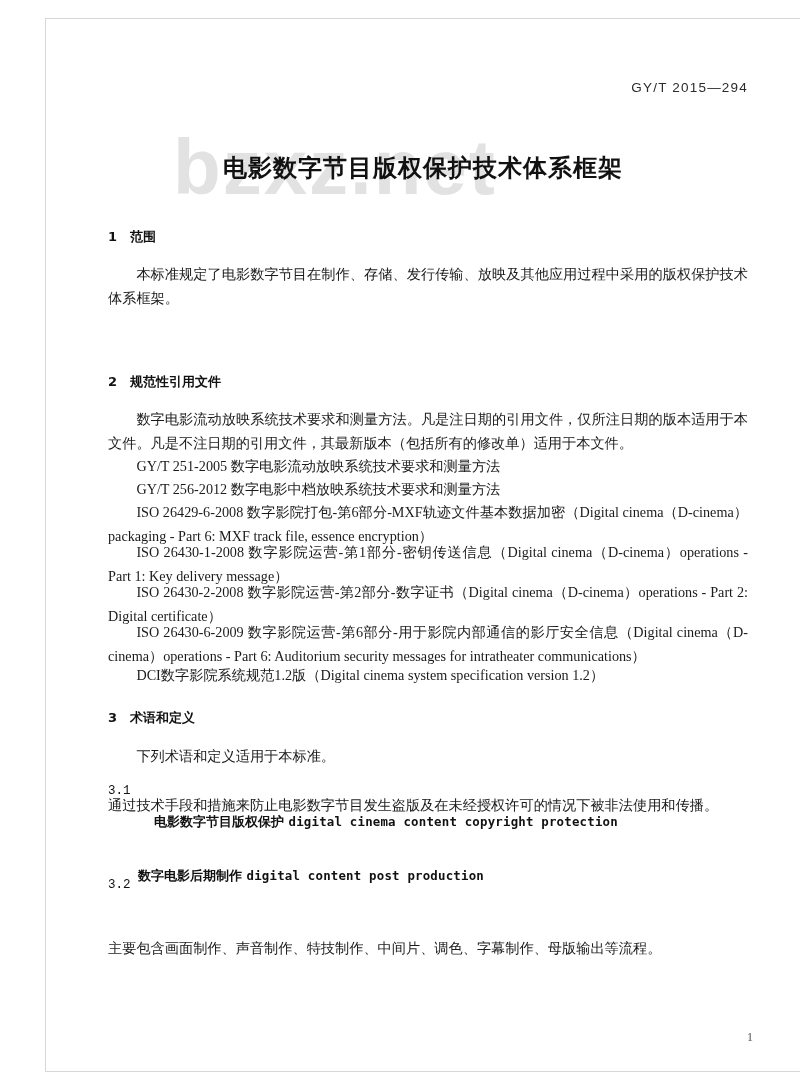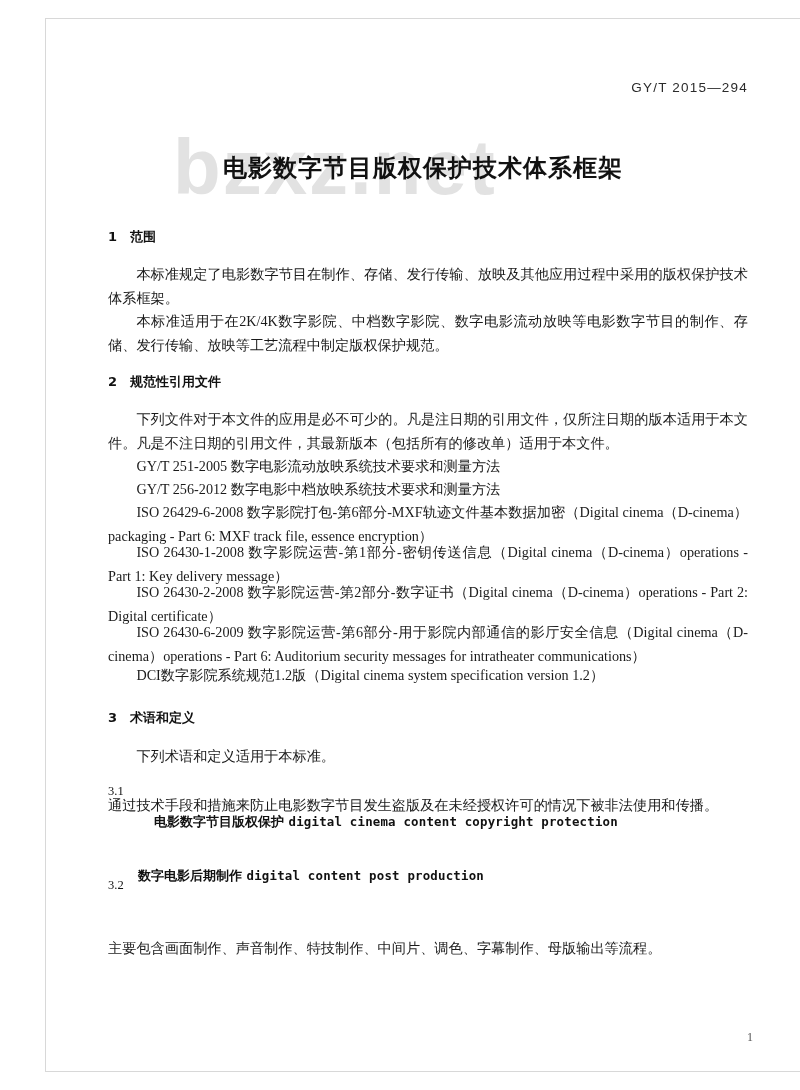"本标准适用于在2K/4K数字影院、中档数字影院、数字电影流动放映等电影数字节目的" div.para { html: <div>本标准适用于在2K/4K数字影院、中档数字影院、数字电影流动放映等电影数字节目的制作、存储、发行传输、放映等工艺流程中制定版权保护规范。</div> -> none }
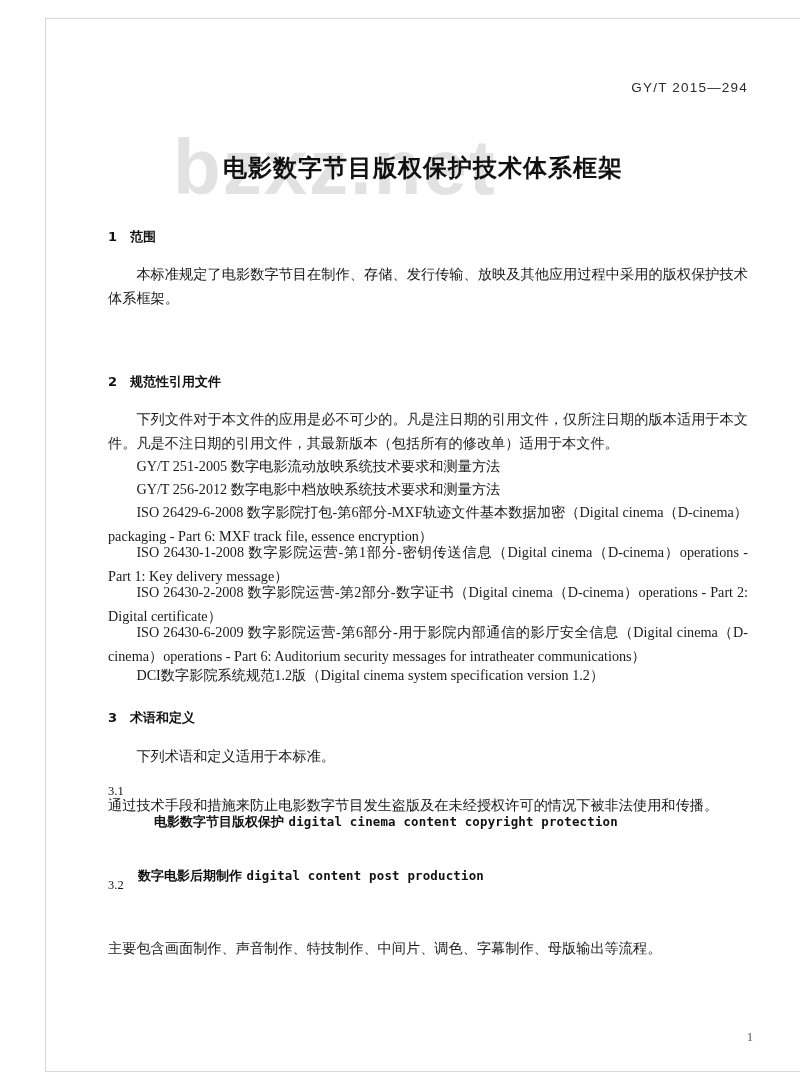"下列文件对于本文件的应用是必不可少的。凡是注日期的引用文件，仅所注日期的版本适用" div.para { text: 下列文件对于本文件的应用是必不可少的 -> 数字电影流动放映系统技术要求和测量方法 }
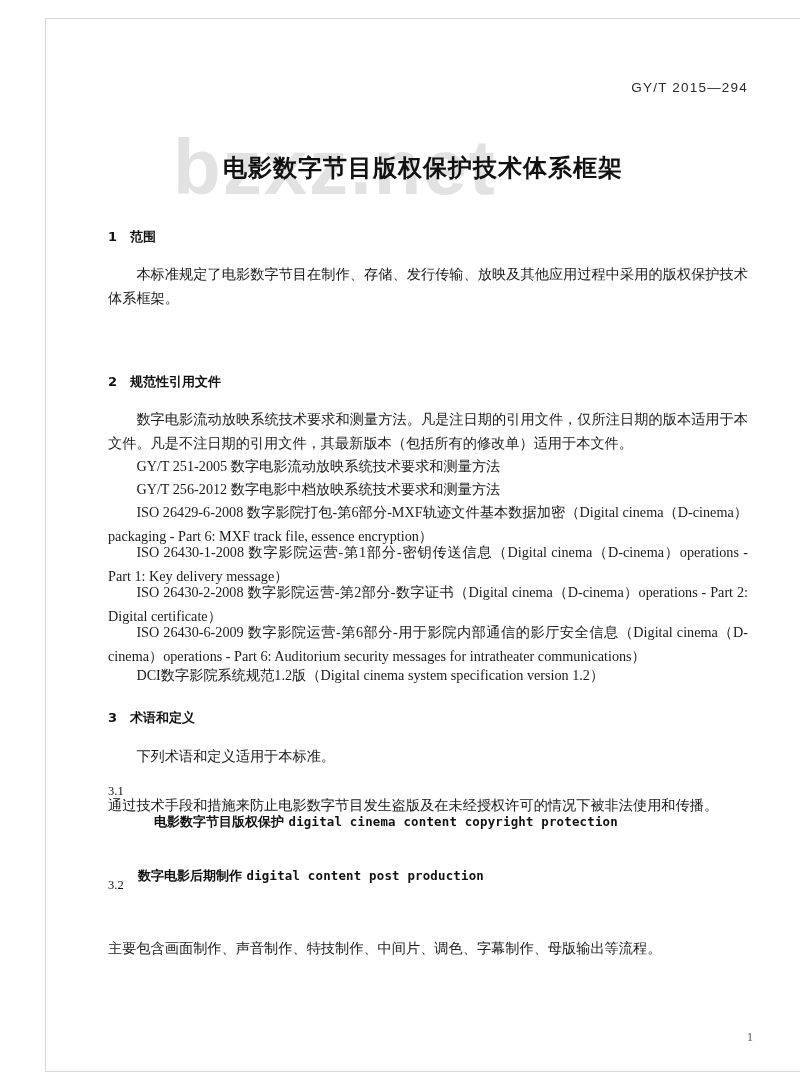"3.1" .subclause { font-family: Liberation Serif, serif -> Liberation Mono, monospace }
